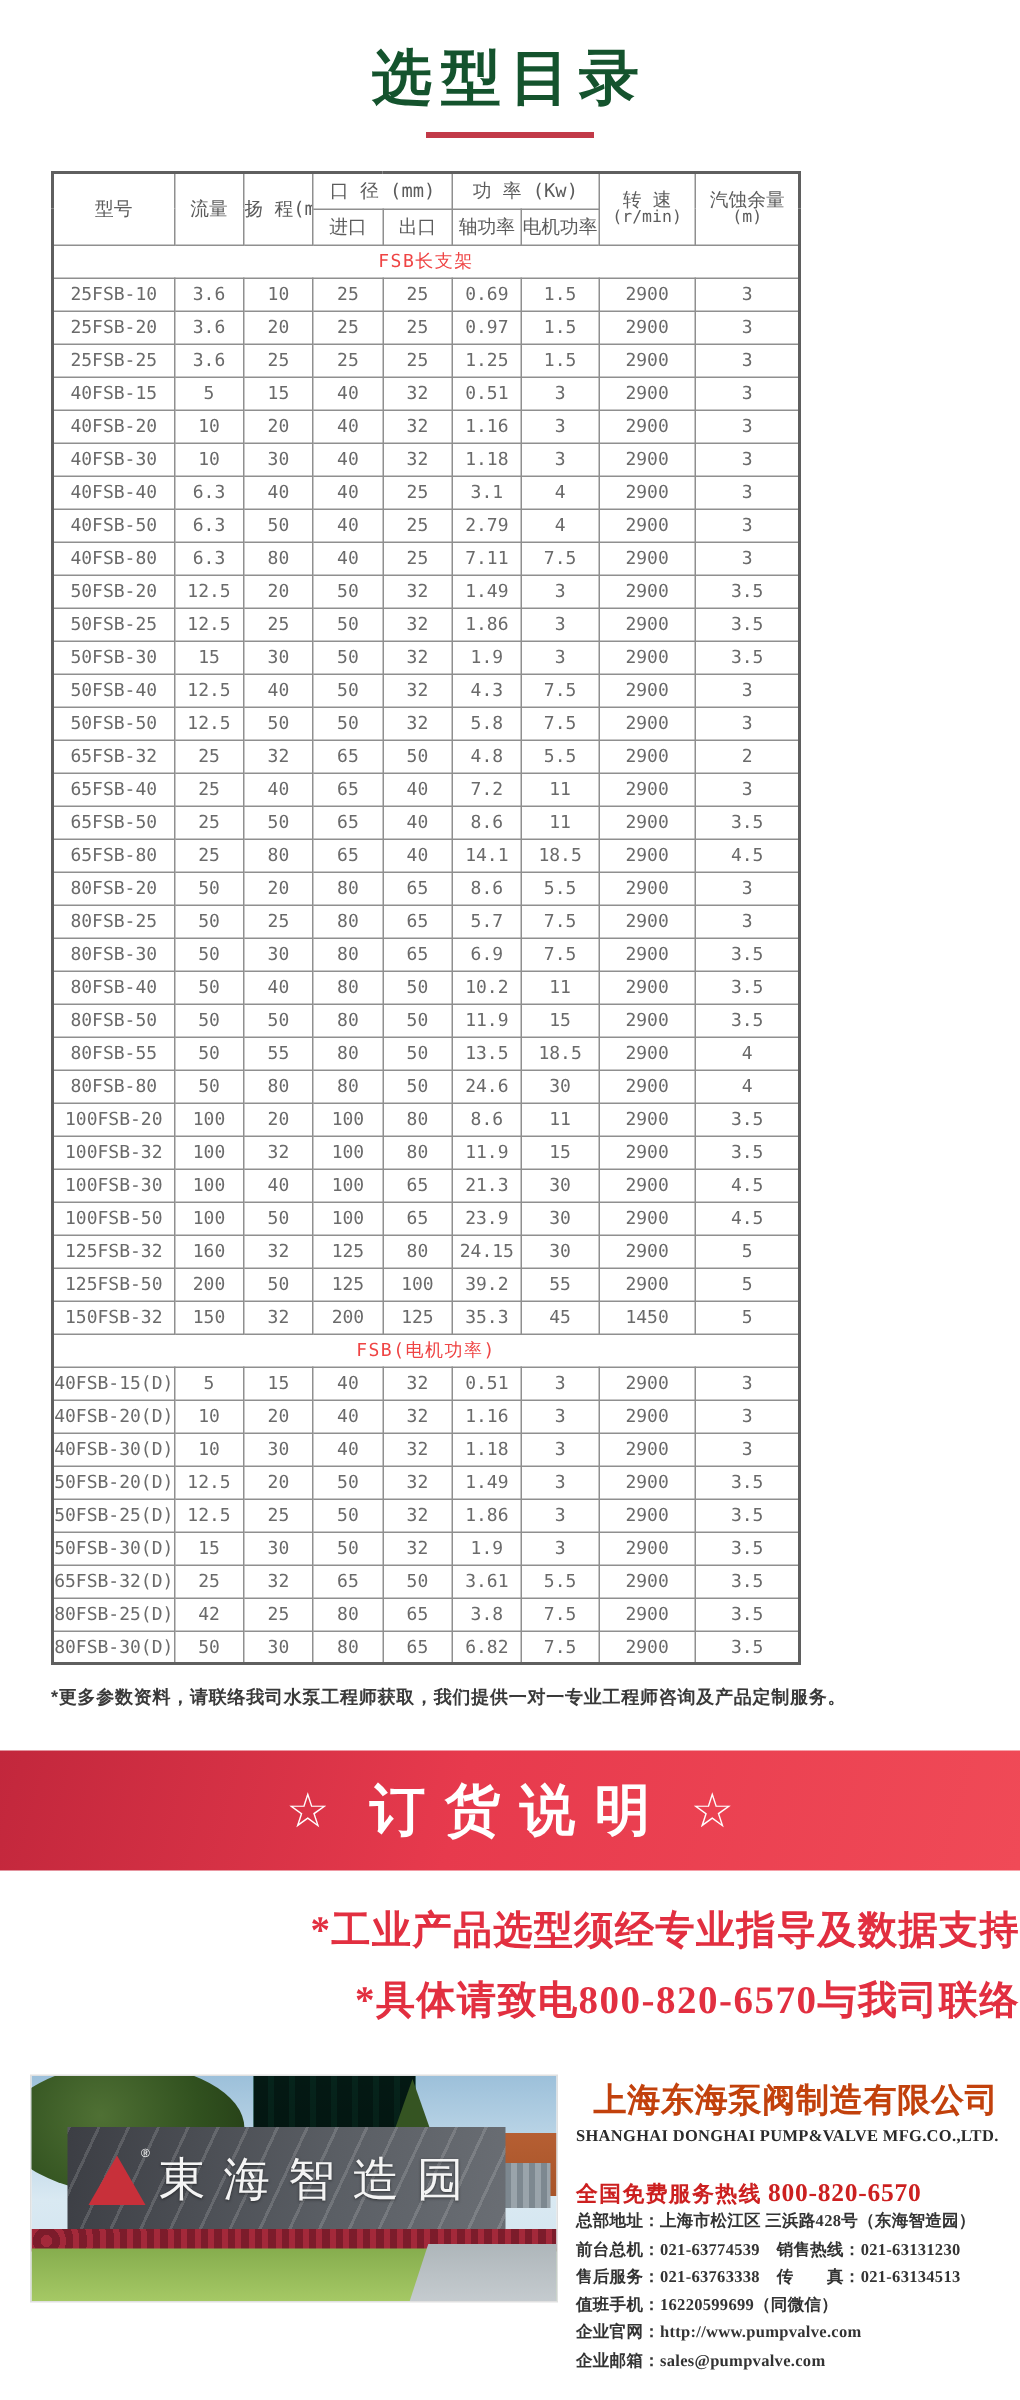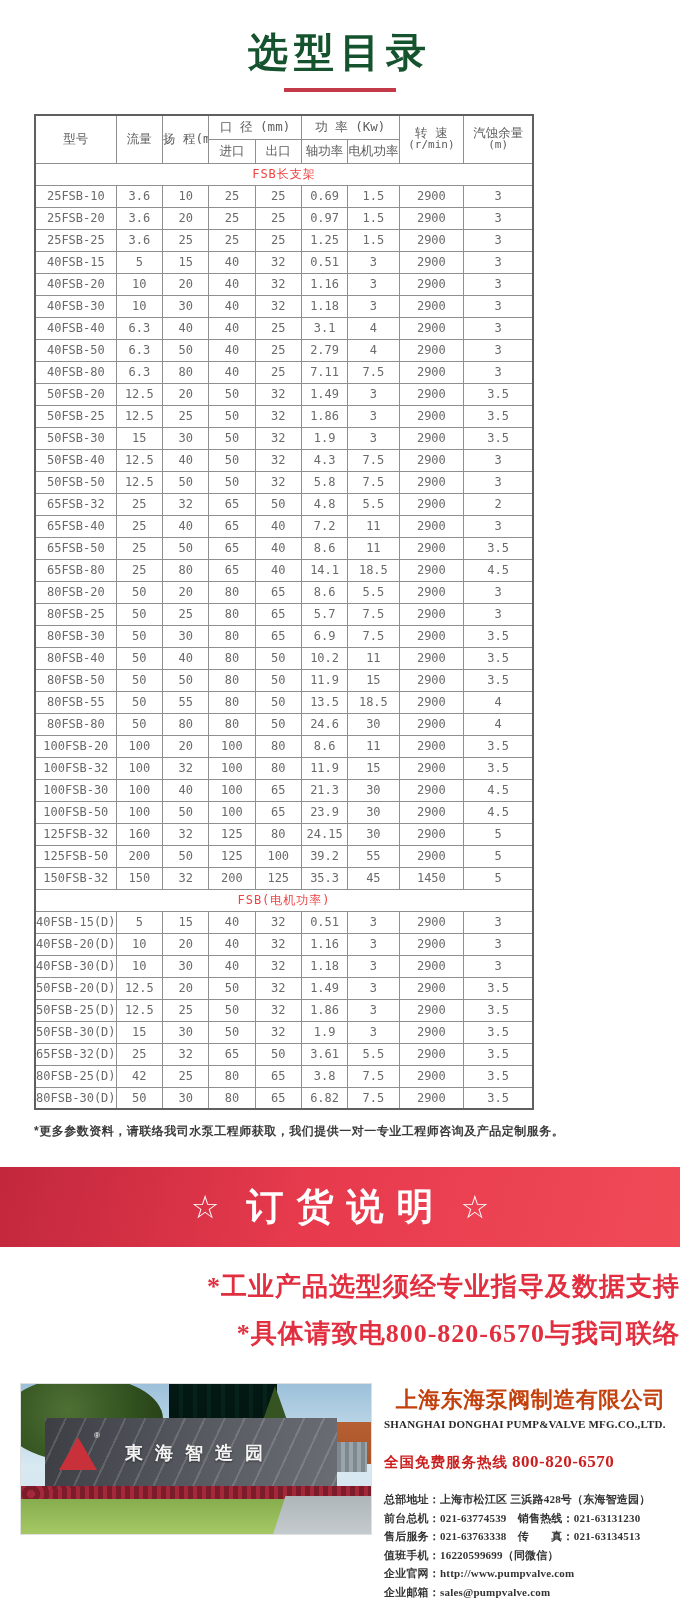"東海智造园" .sign-text { font-size: 18px -> 31px; font-weight: bold -> normal; margin-left: 28px -> 9px }
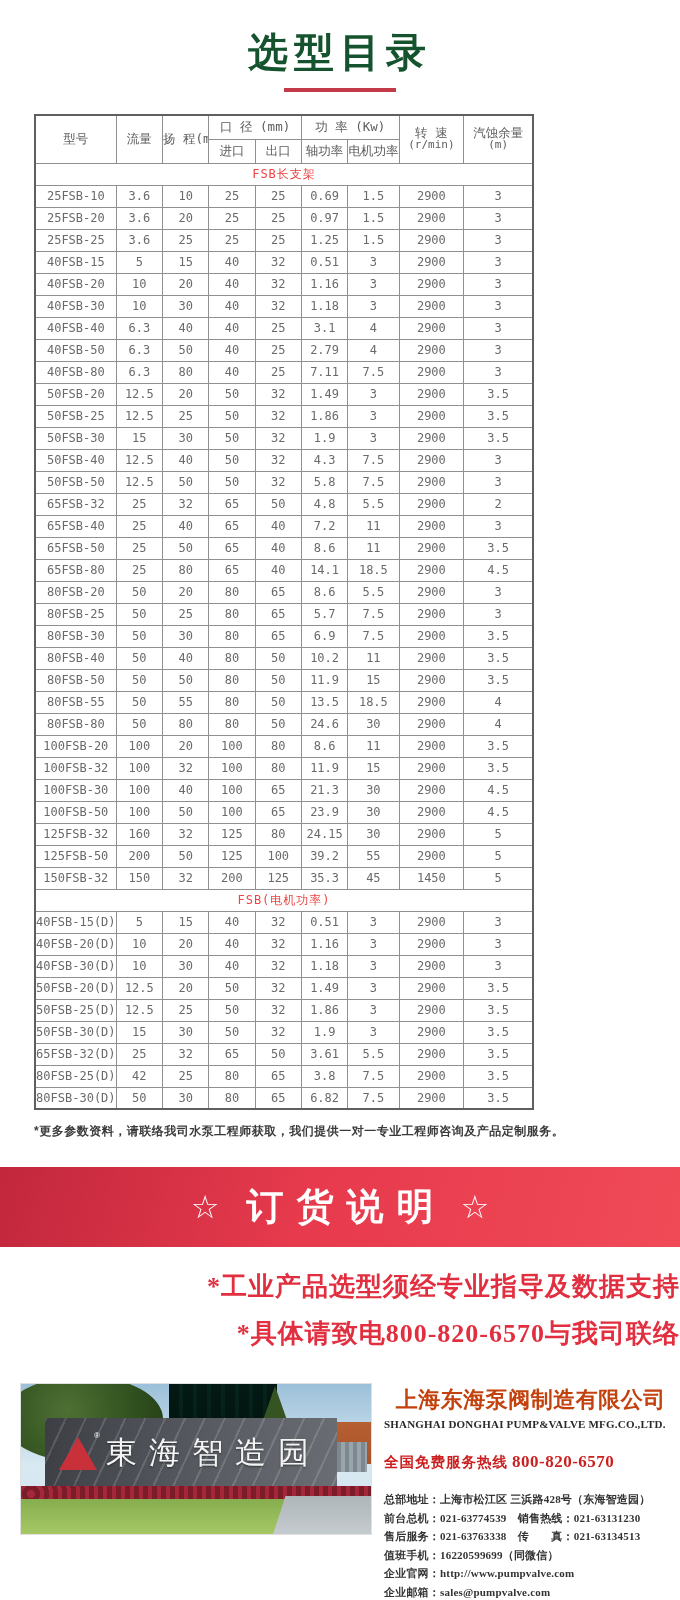"总部地址：上海市松江区 三浜路428号（东海智造园）" .company-lines { margin-top: 18px -> 0 }
